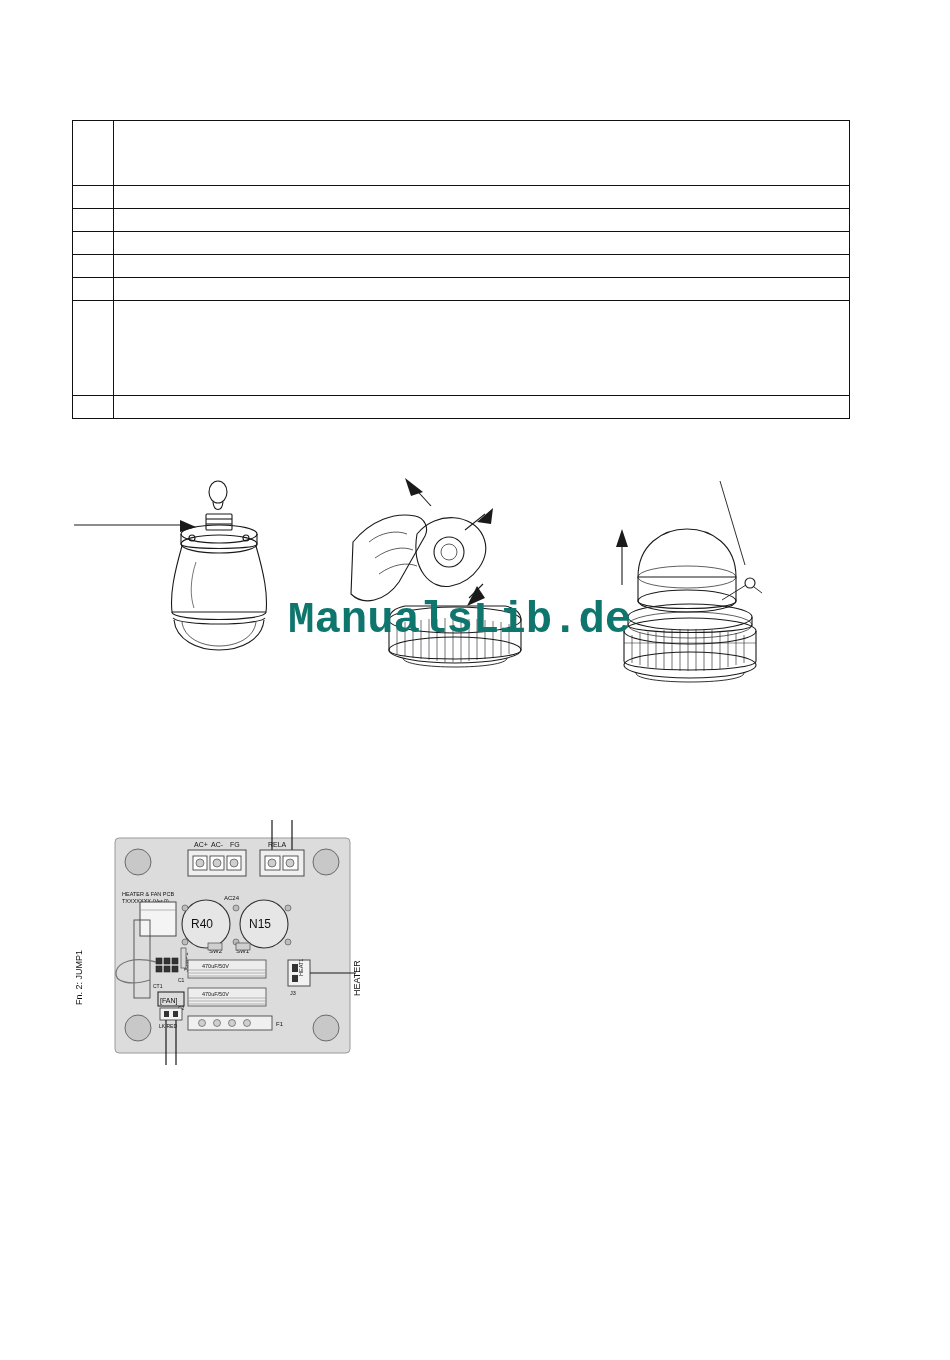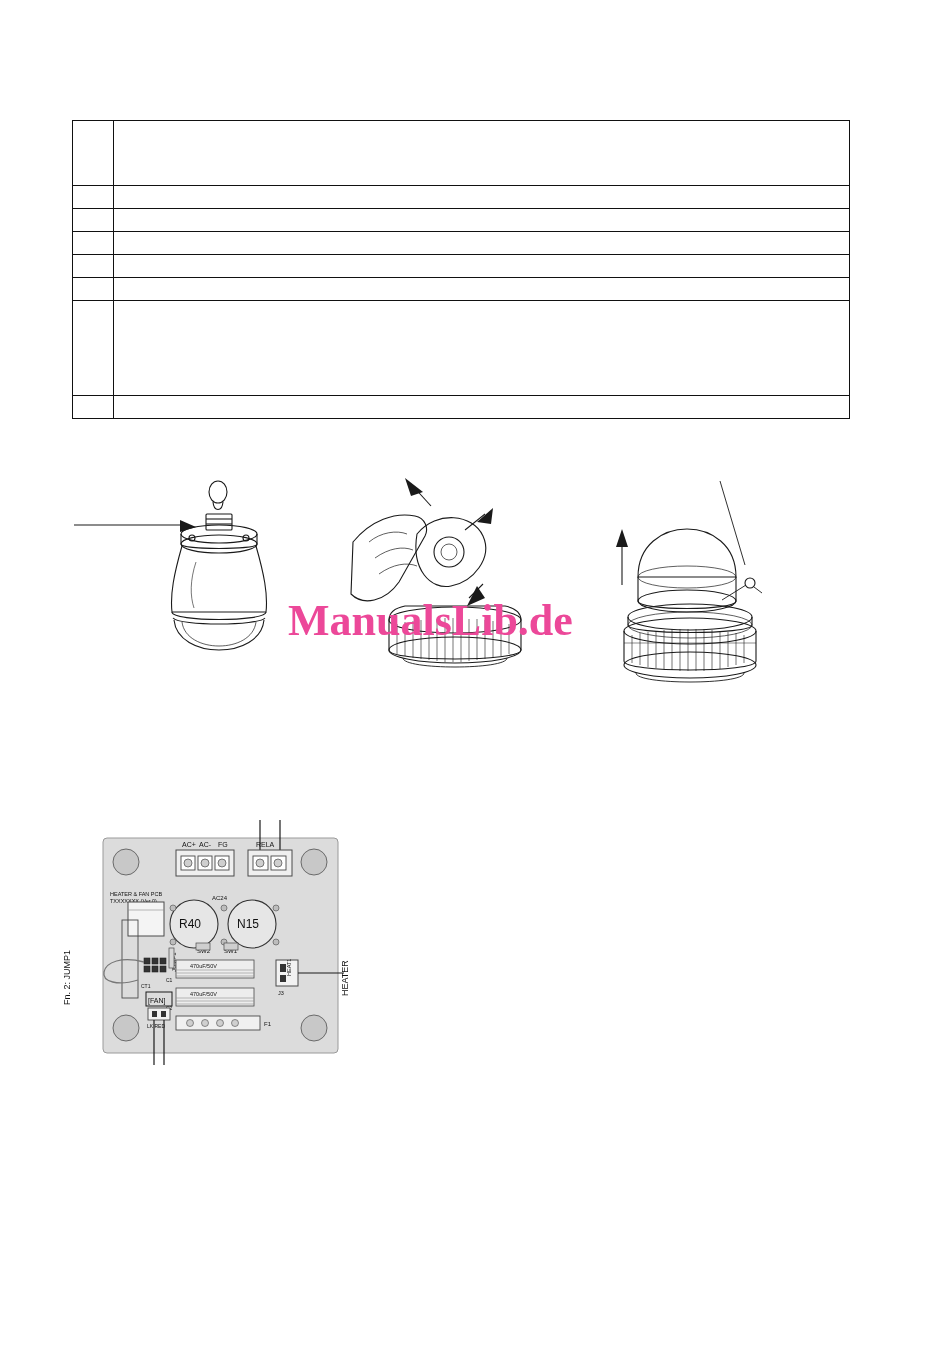"ManualsLib.de" .watermark { color: #ec4899 -> #0f766e; font-family: Liberation Serif, serif -> Liberation Mono, monospace }
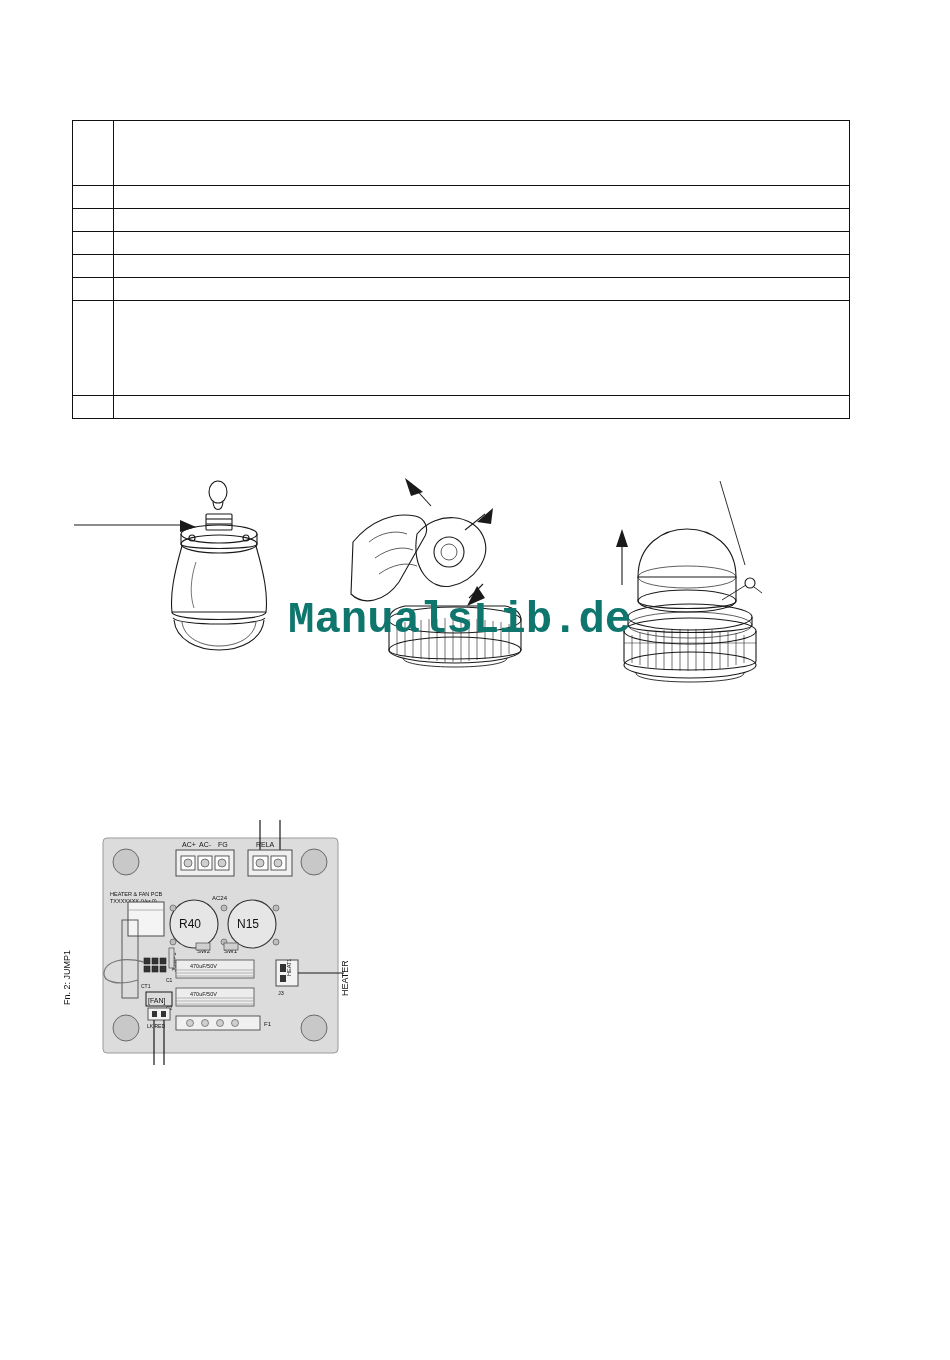"R40" .pcb-area { left: 48px -> 60px }
